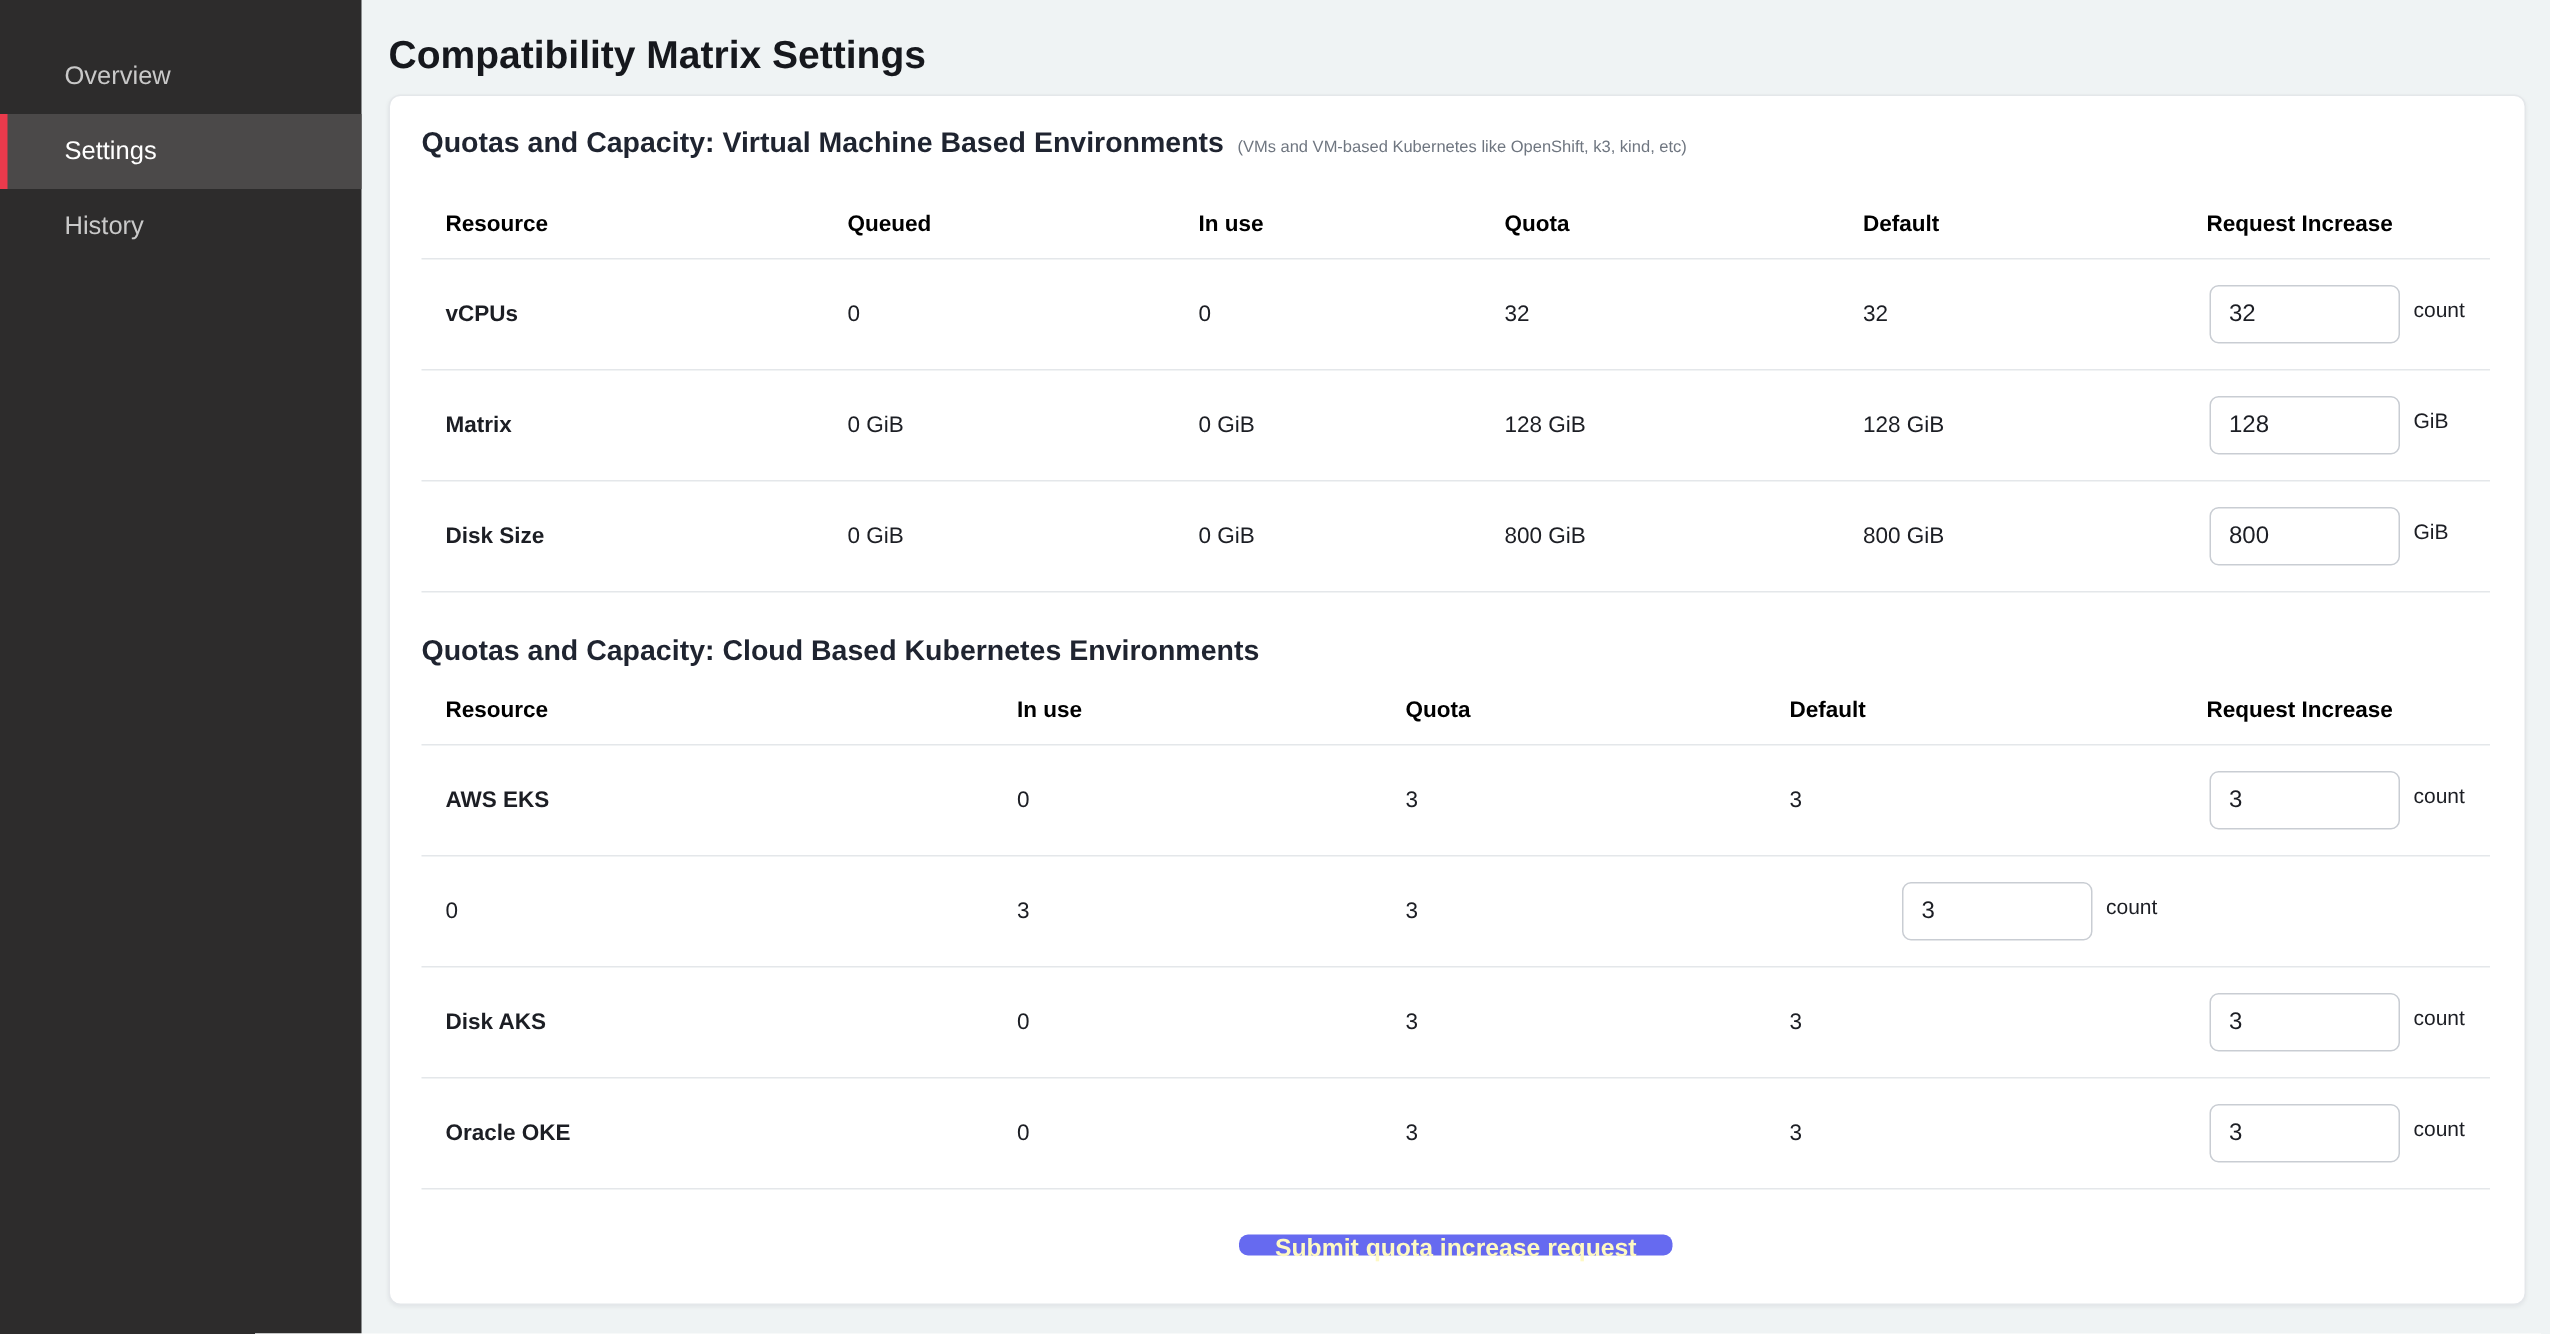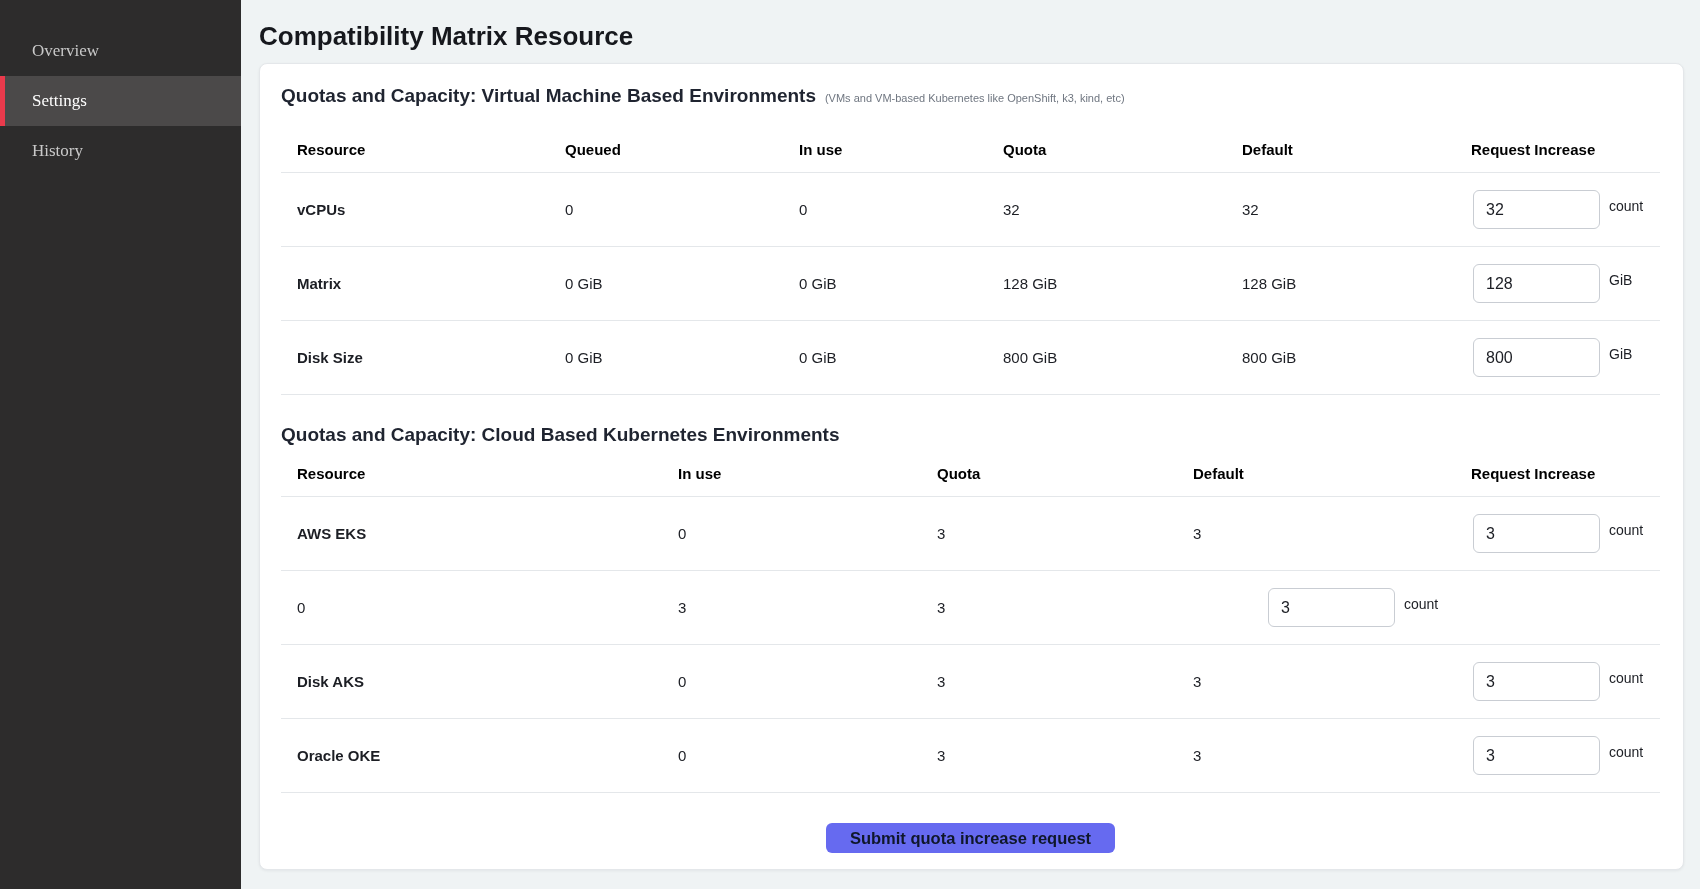"Overview" .side-item { font-family: Liberation Serif, serif -> none; padding-left: 27px -> 38px }
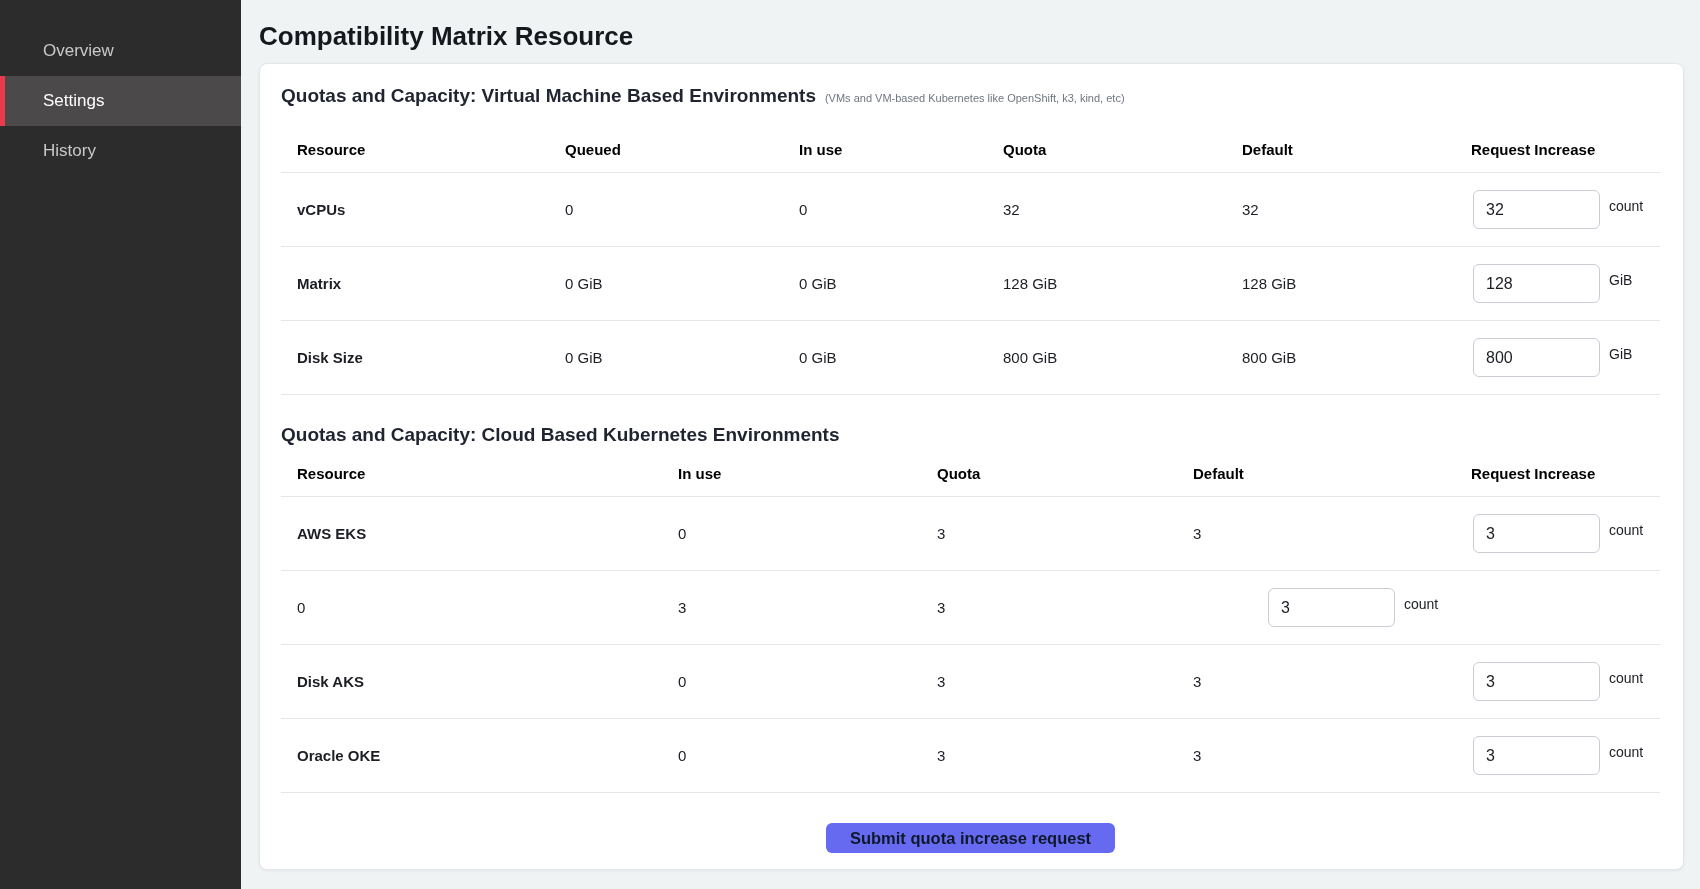"Compatibility Matrix Resource" h1.page-title { text: Resource -> Settings }
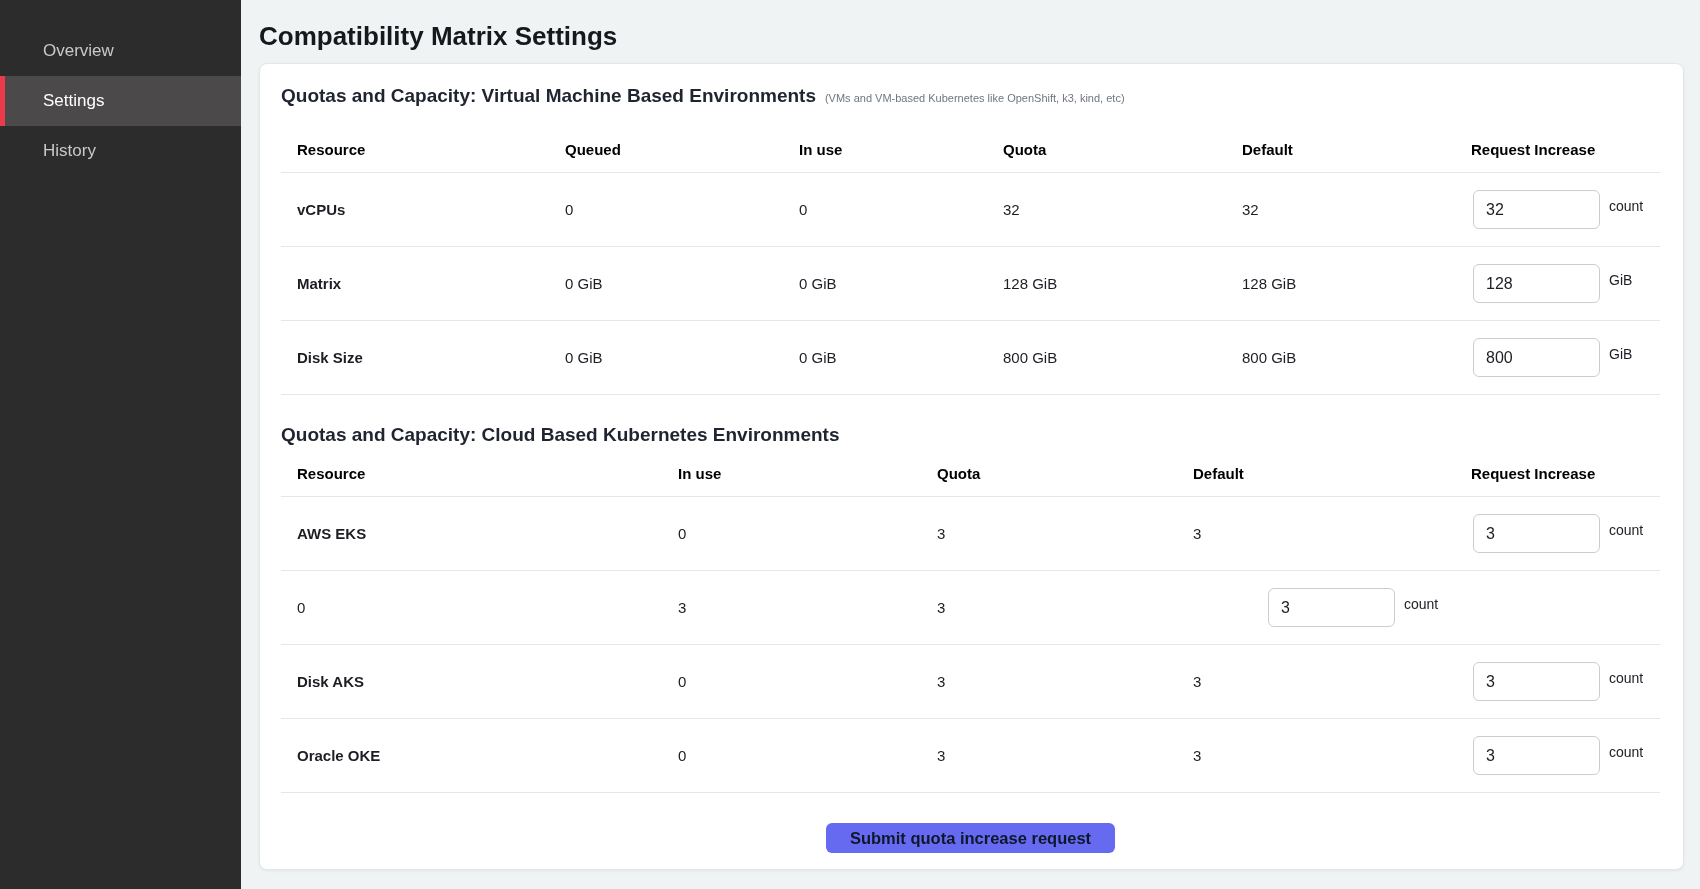"Submit quota increase request" .submit-btn { color: #0f172a -> #fef9c3; height: 30px -> 14px }
